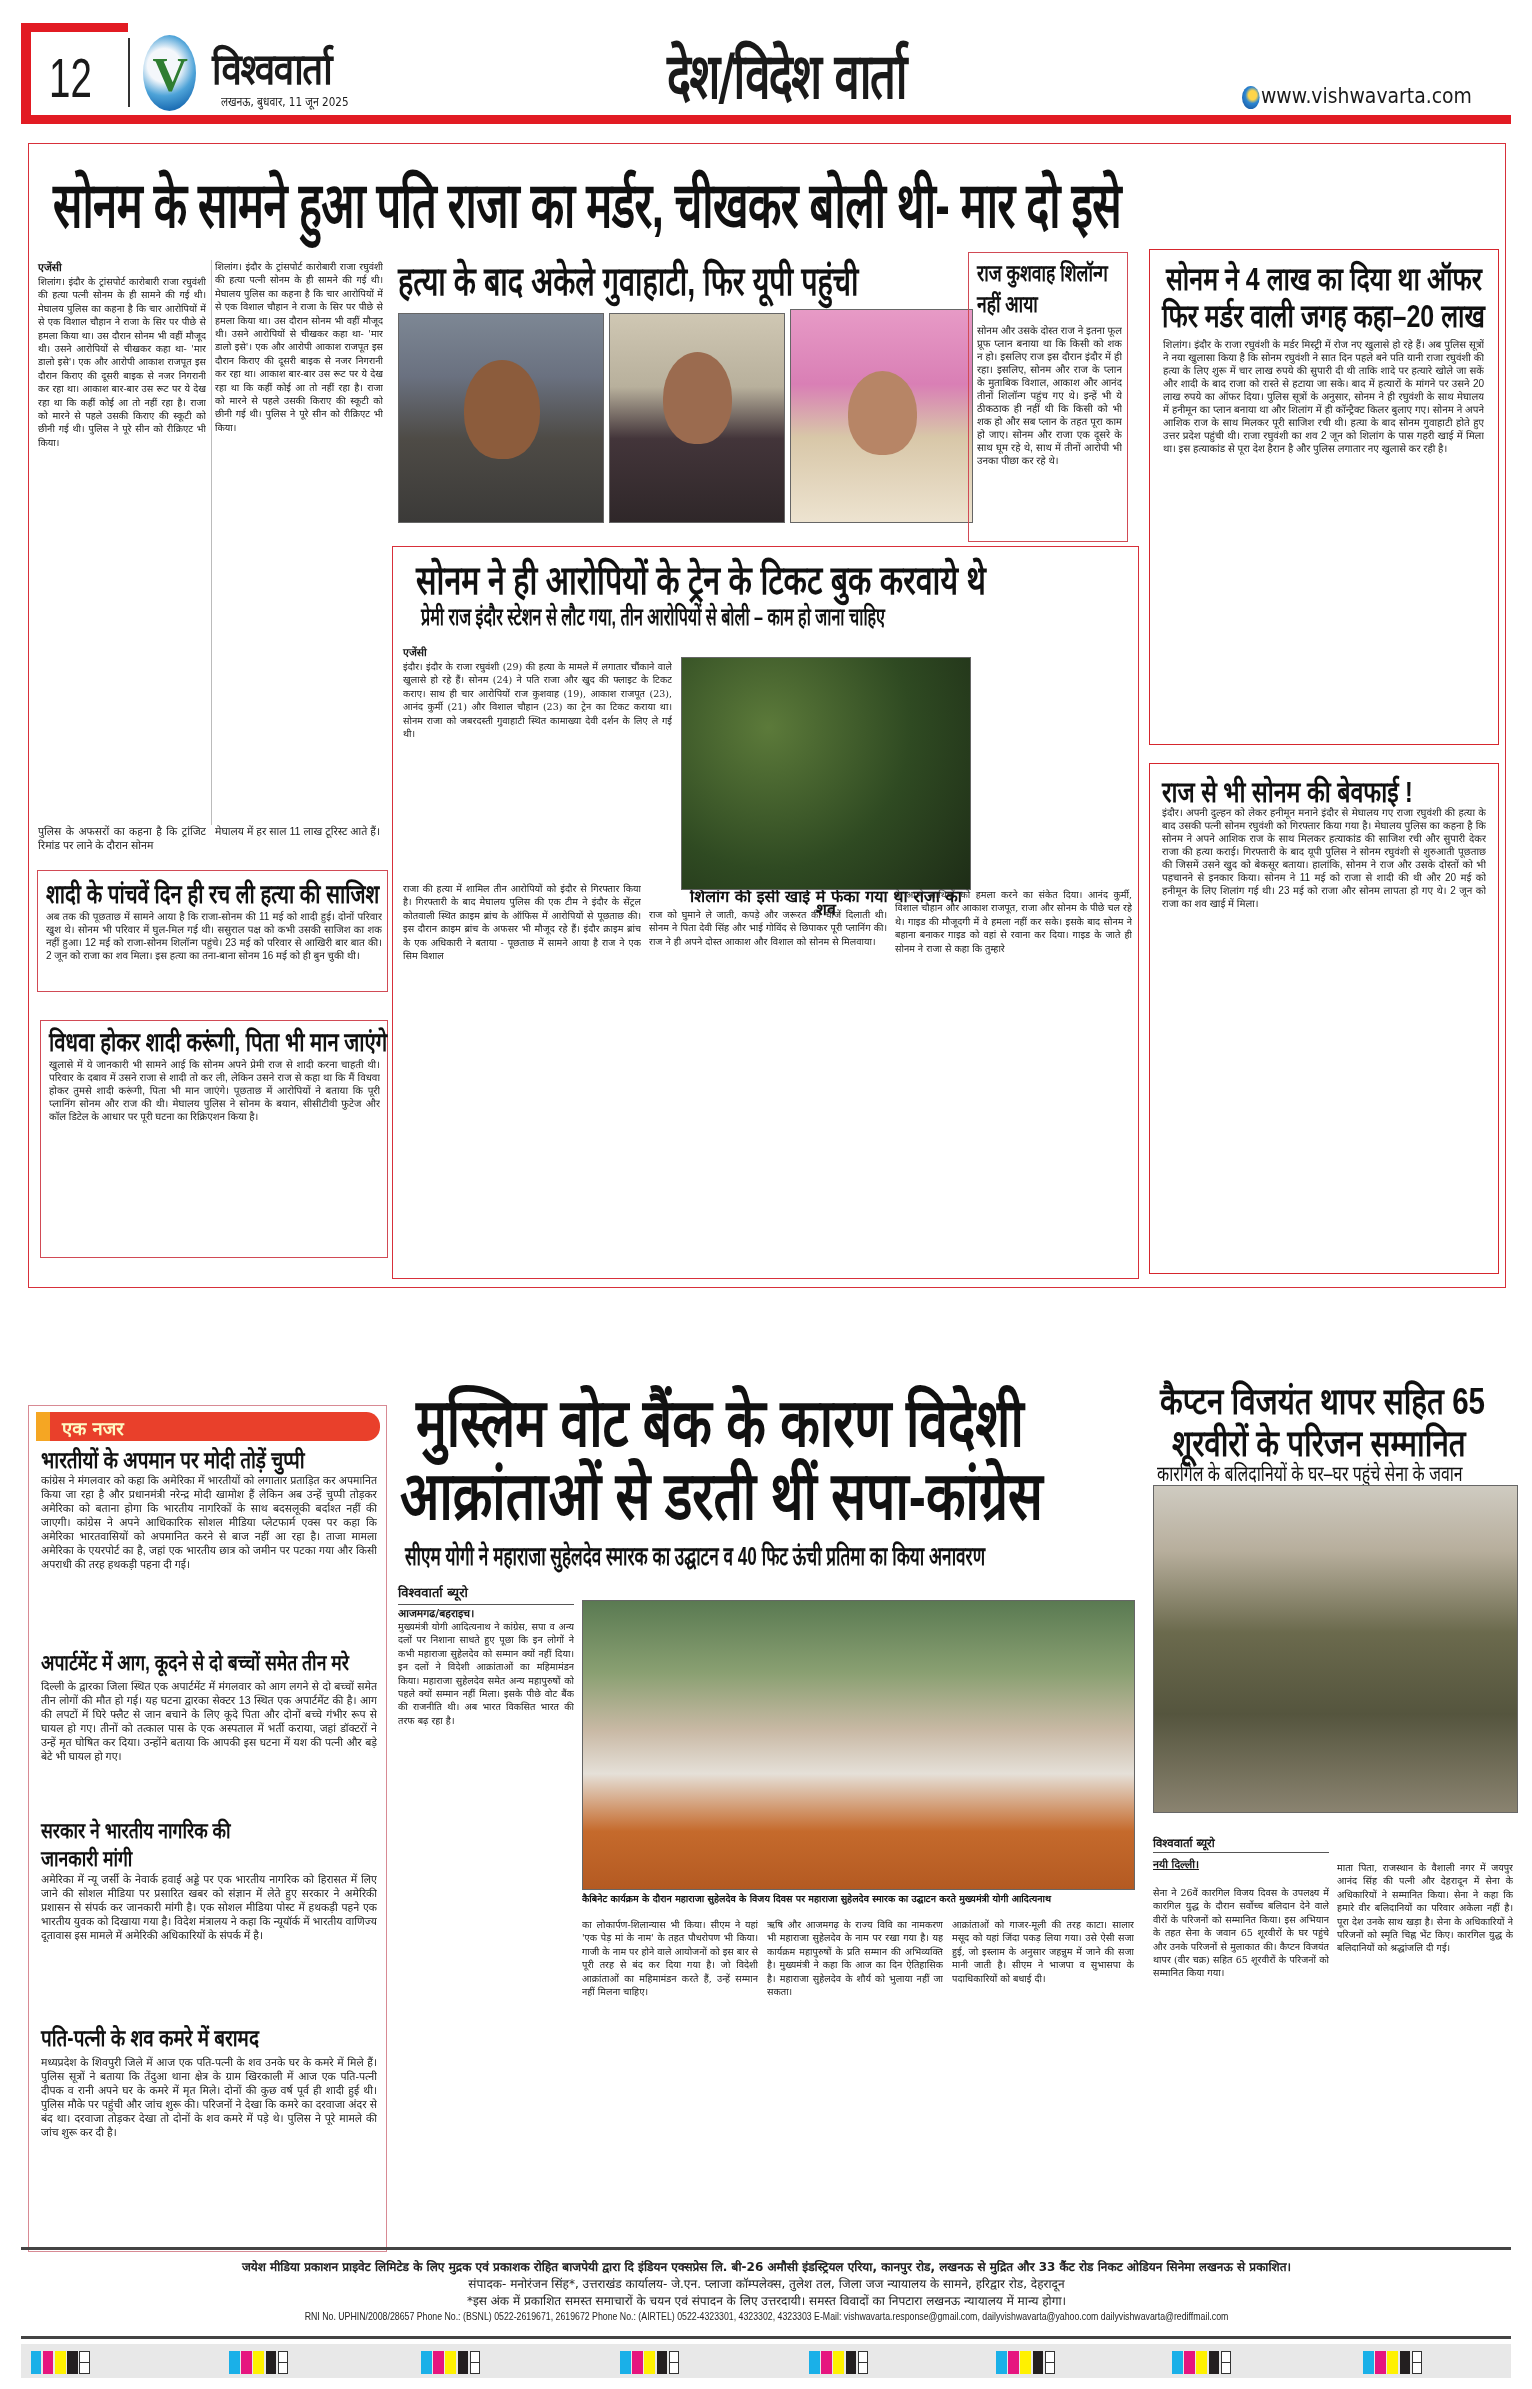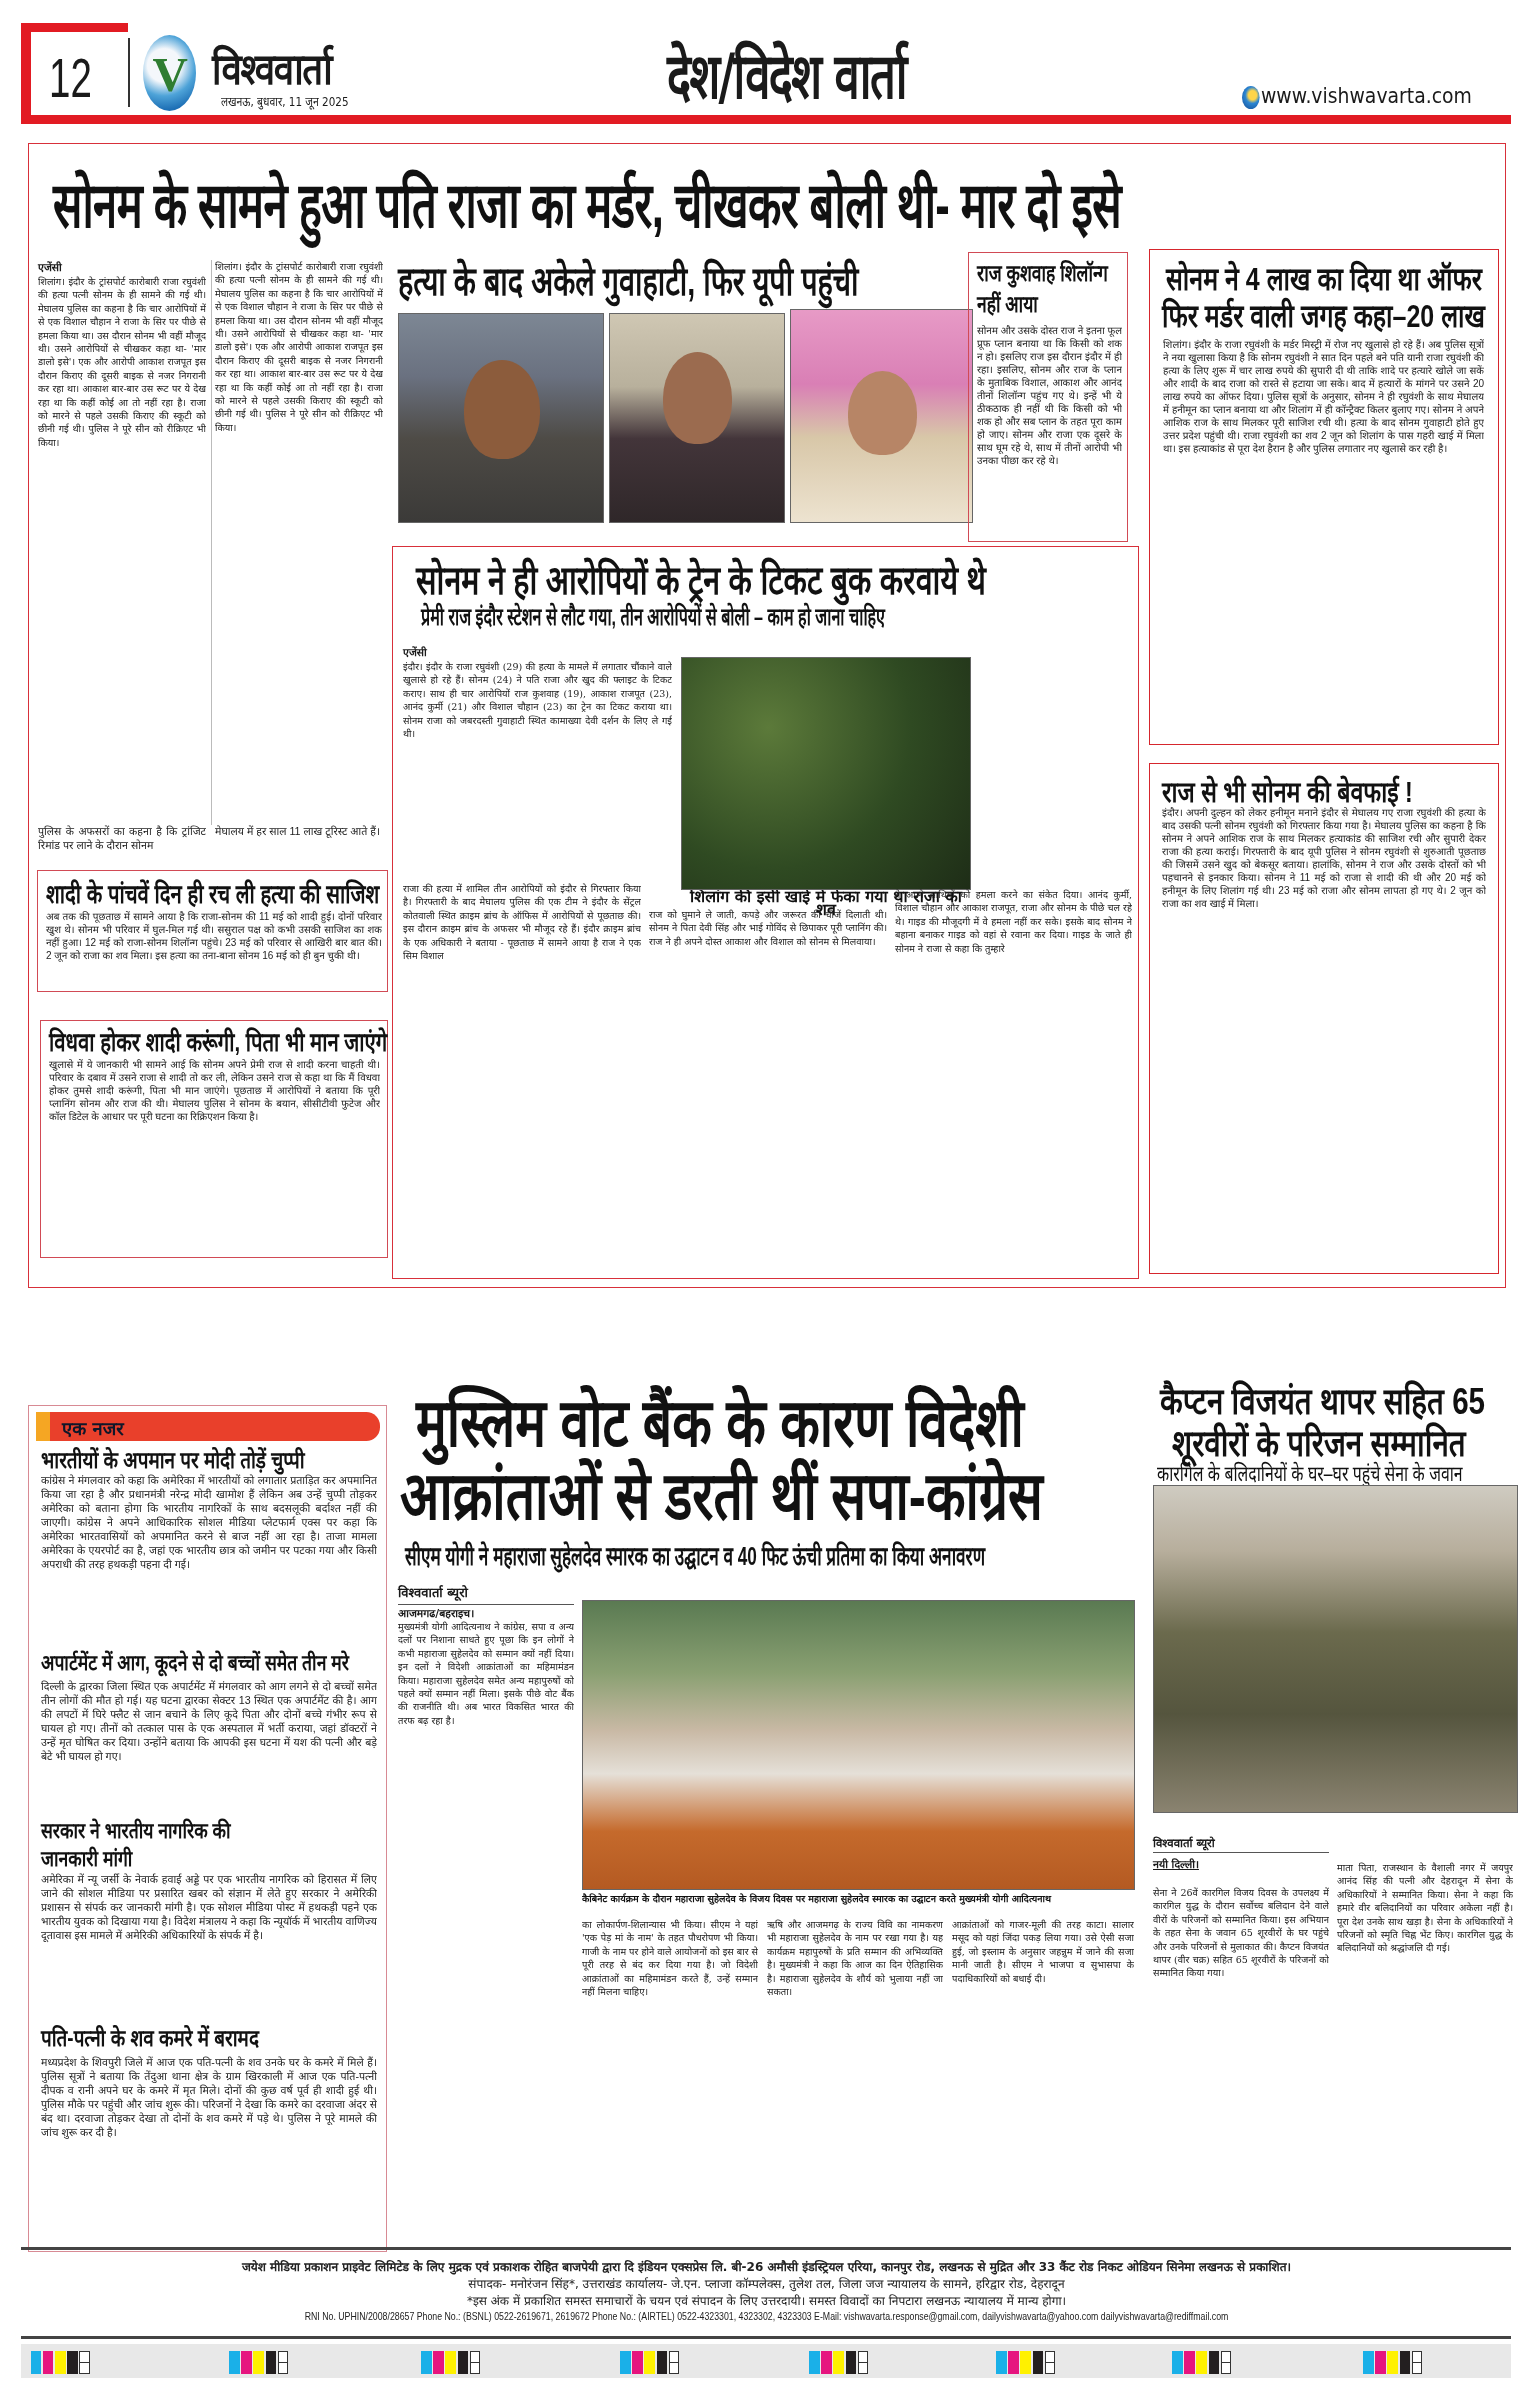"एक नजर" .ek-tag span { color: #0f172a -> #fef9c3 }
